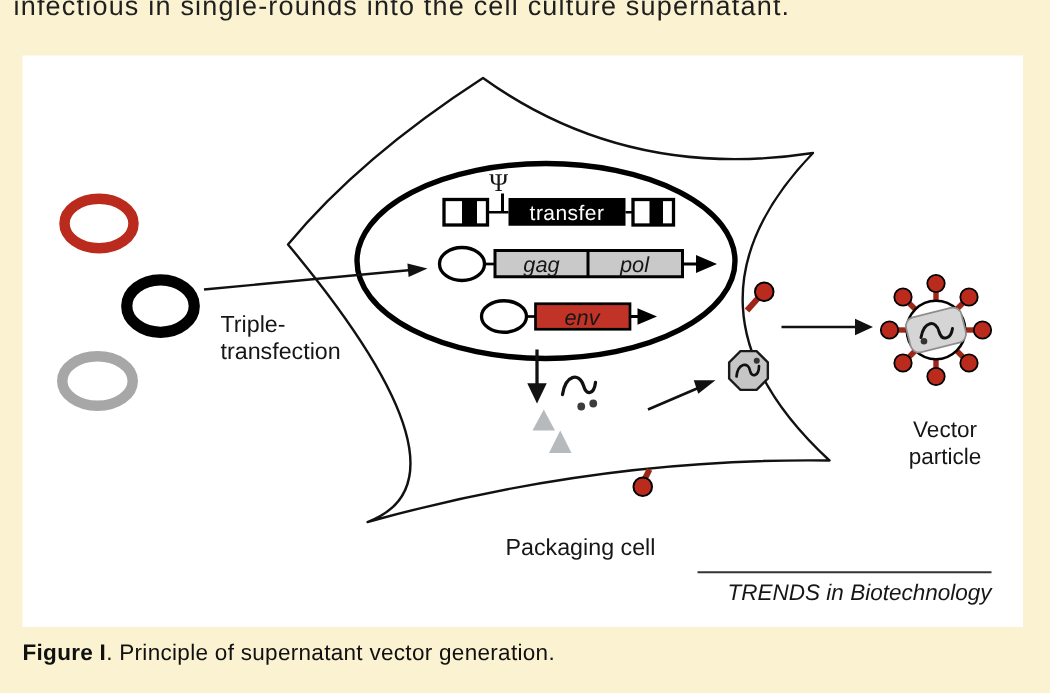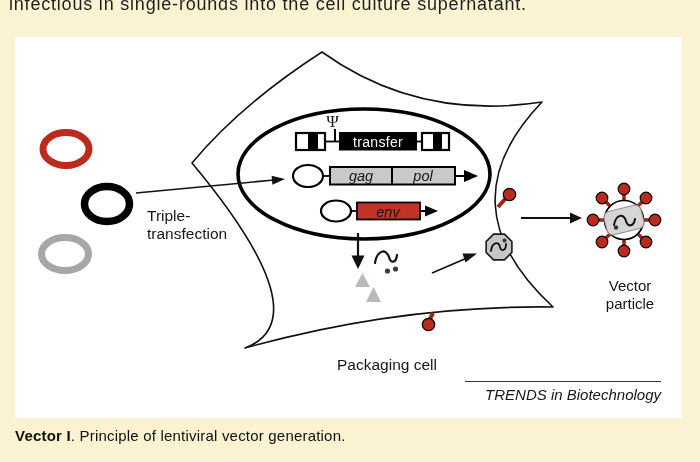"Vector I" span.b { text: Vector -> Figure }
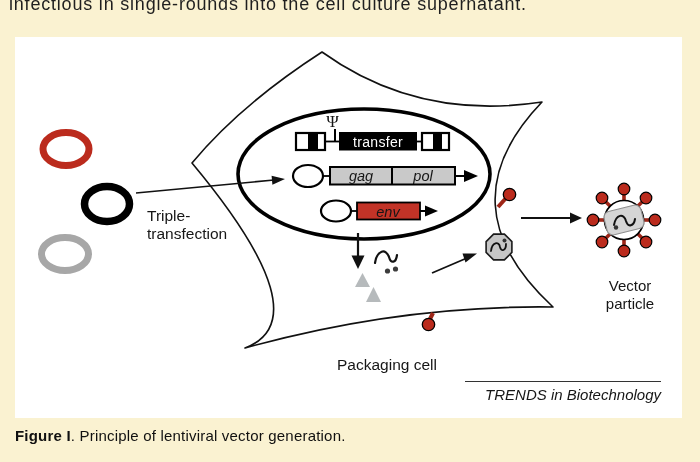". Principle of lentiviral vector" span { text: lentiviral -> supernatant }
